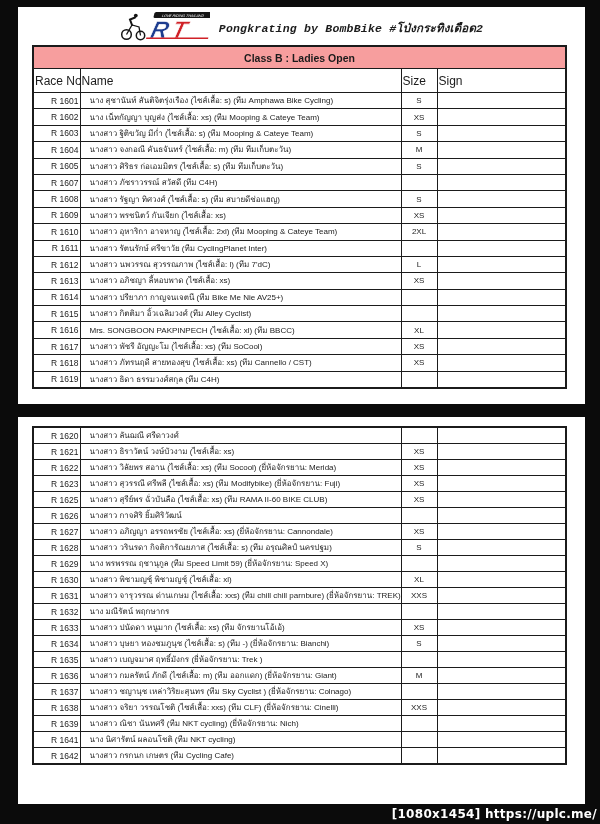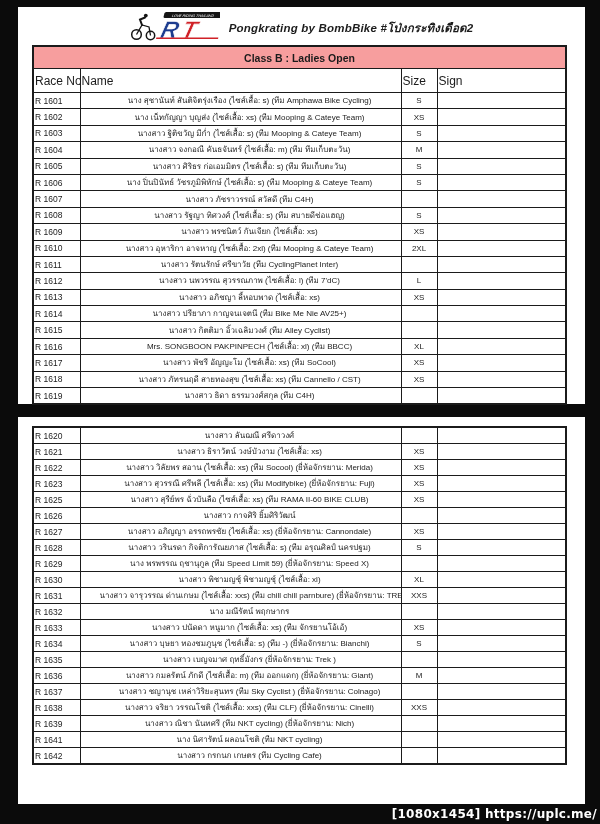"Pongkrating by BombBike" .brand-title { font-family: none -> Liberation Mono, monospace }
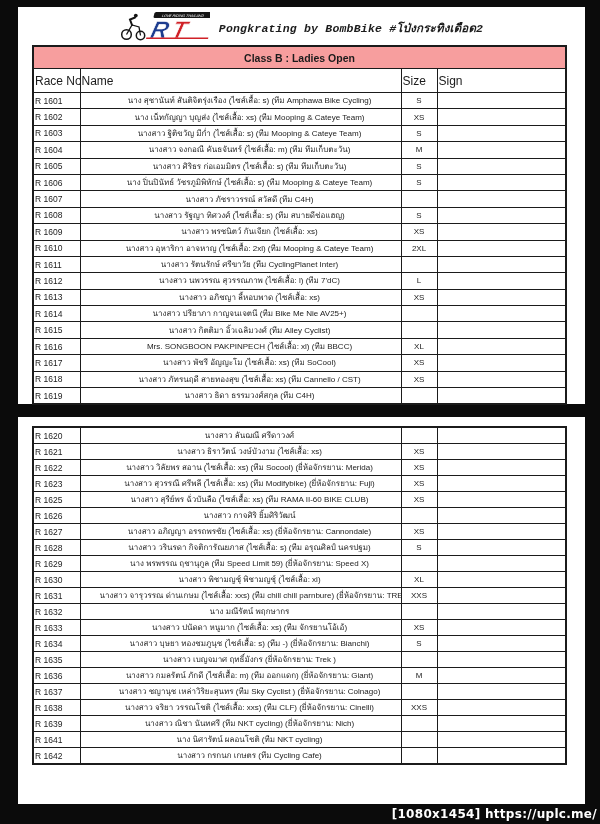"R 1601" td.c-no { text-align: left -> right }
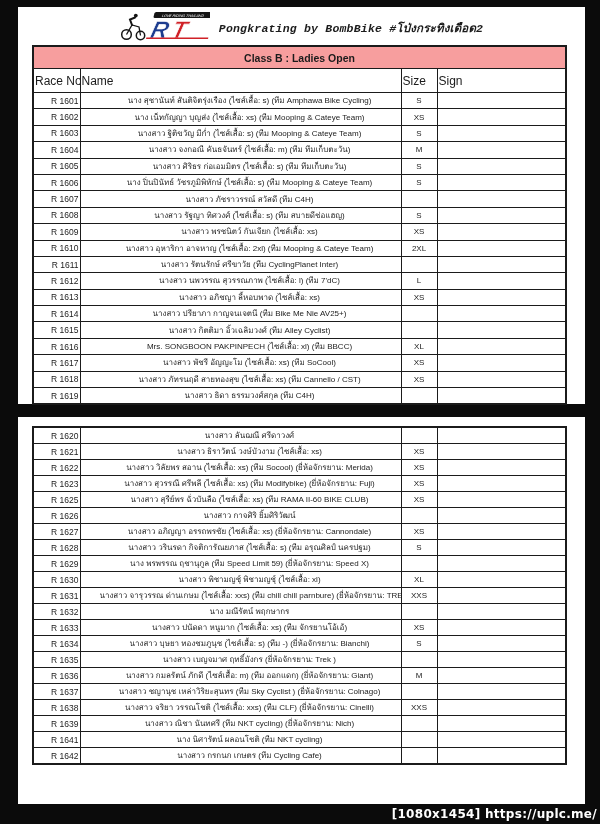"นาง สุชานันท์ สันติจิตรุ่งเรือง" td.c-name { padding-left: 19px -> 9px; text-align: center -> none }
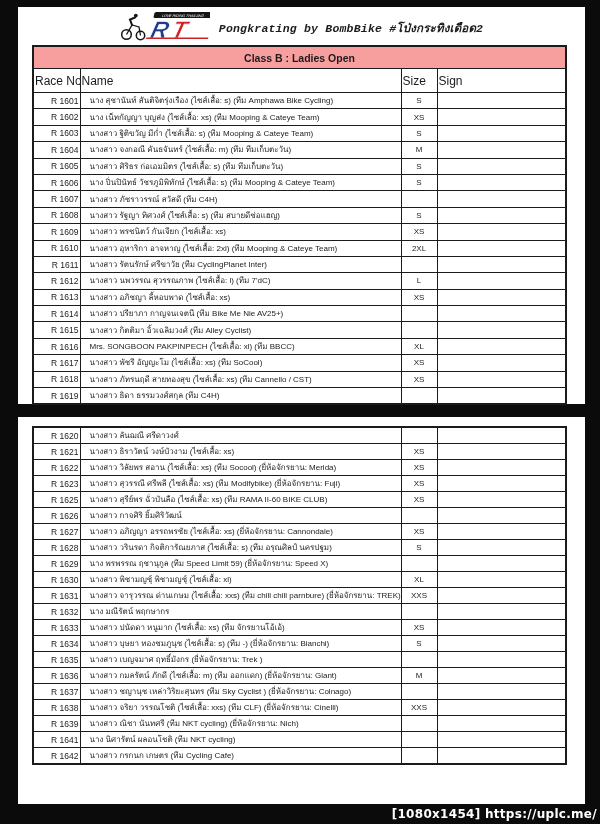"R 1606" tr { html: <tr> <td>R 1606</td> <td>นาง ปิ่นปินัทธ์ วัชรภูมิพิทักษ์ (ไซส์เสื้อ: s) (ทีม Mooping &amp; Cateye Team)</td> <td>S</td> <td></td> </tr> -> none }
